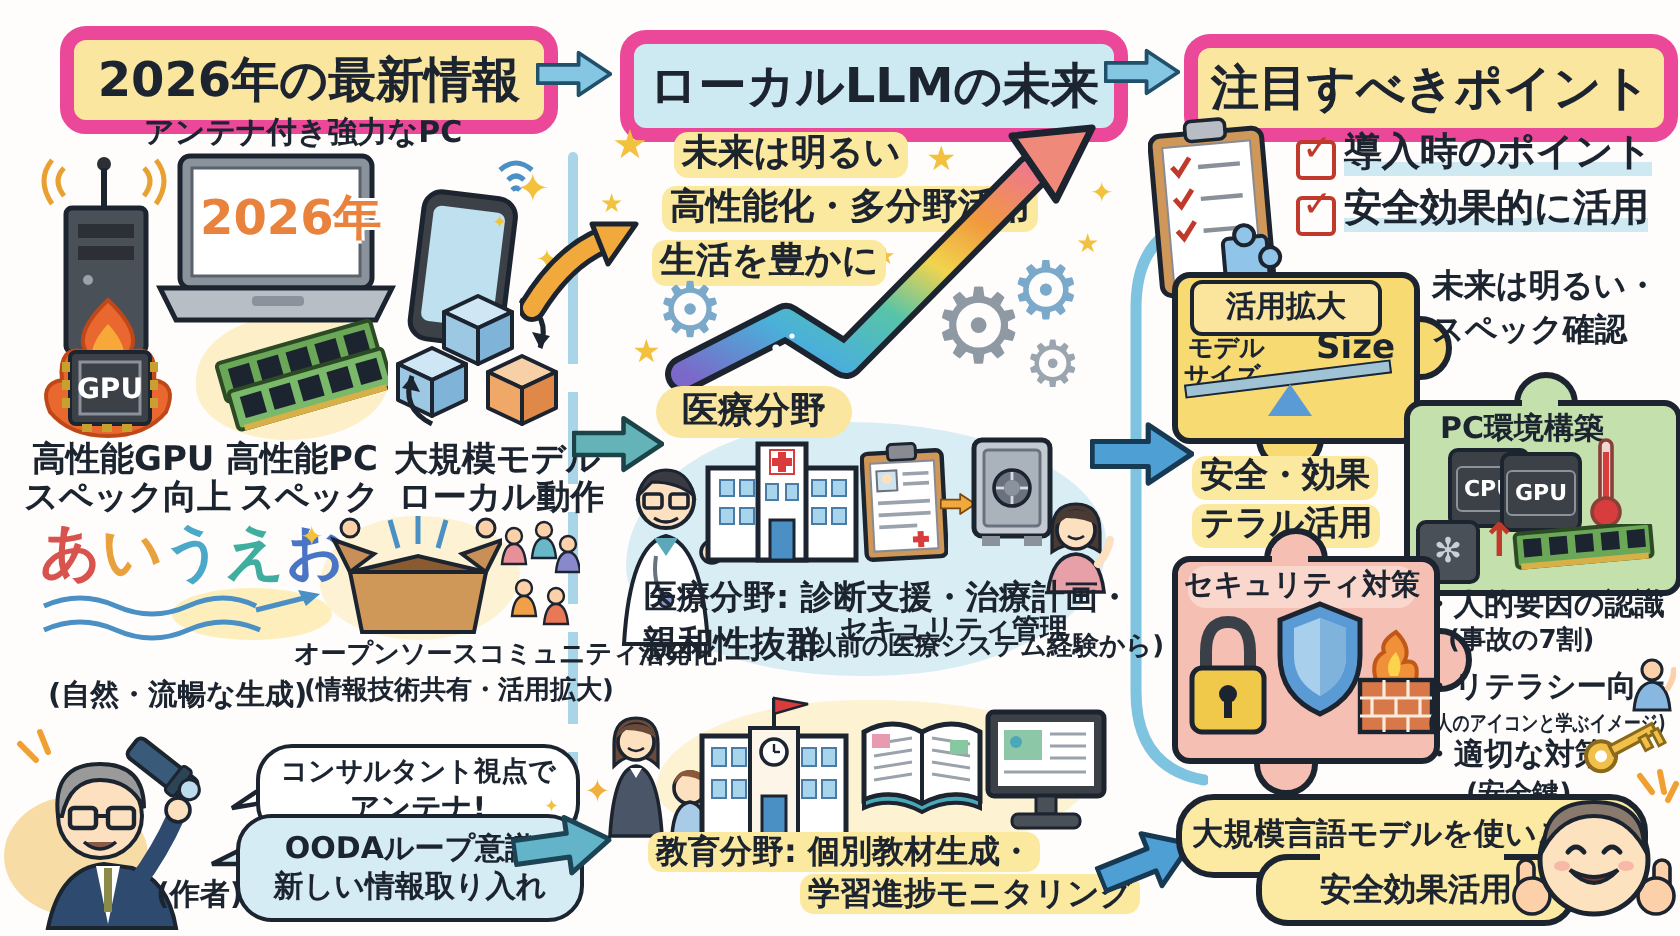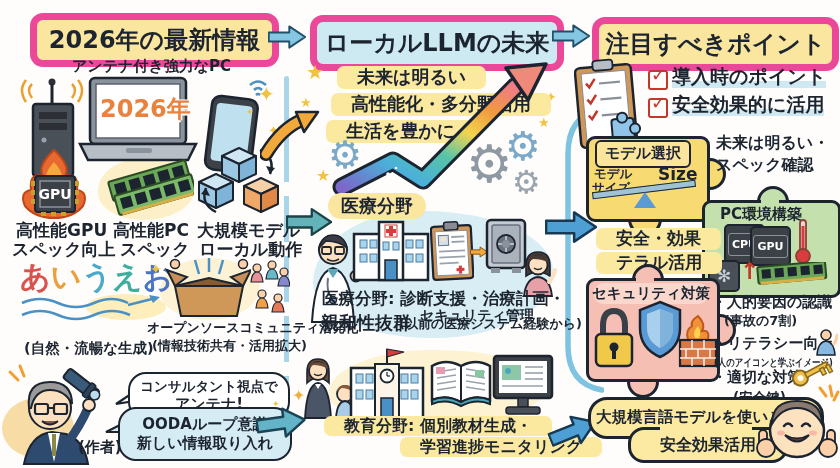"未来は明るい" .hl { padding: 1px 20px -> 1px 4px }
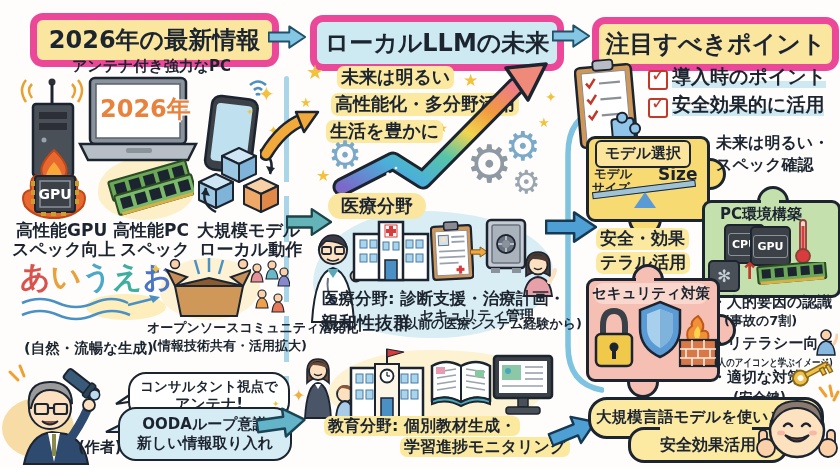"モデル選択" span { text: モデル選択 -> 活用拡大 }
